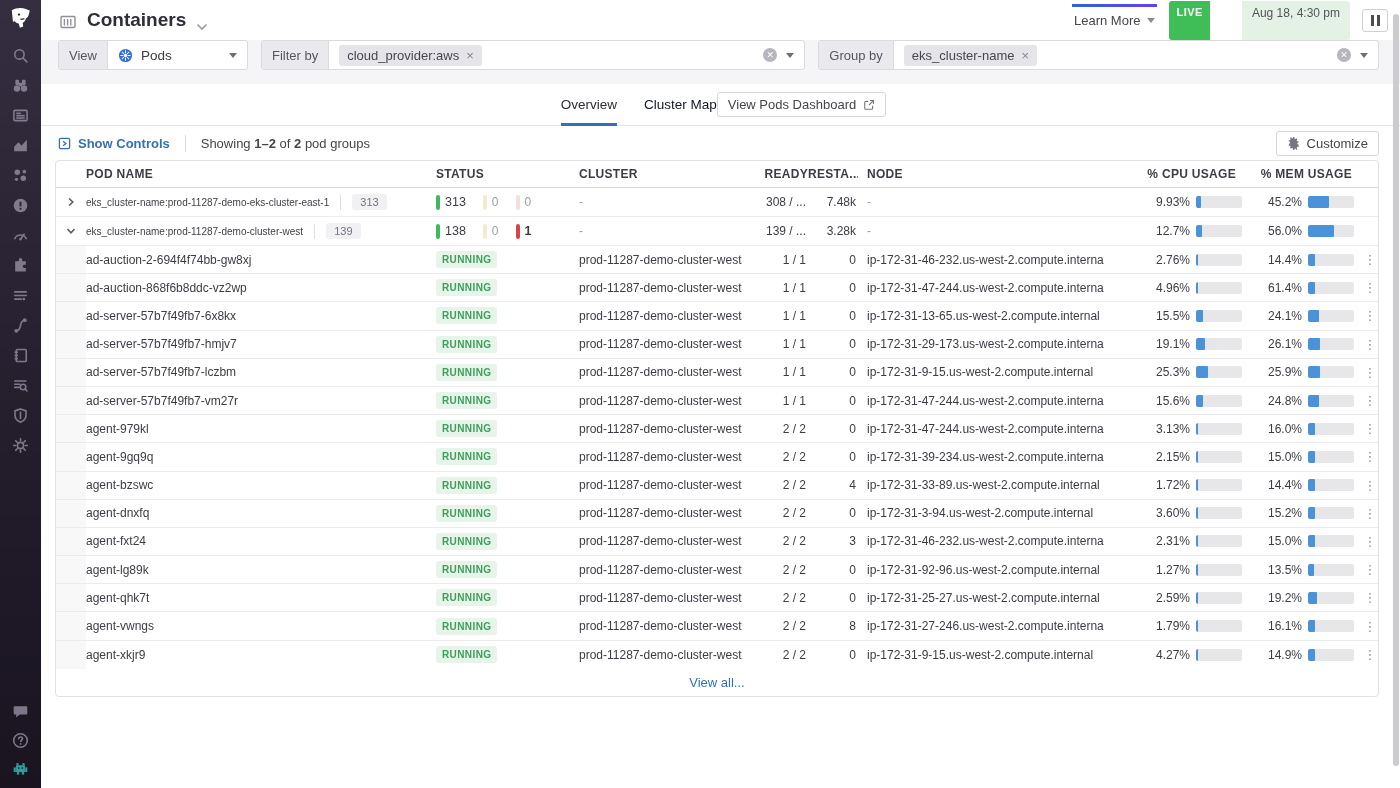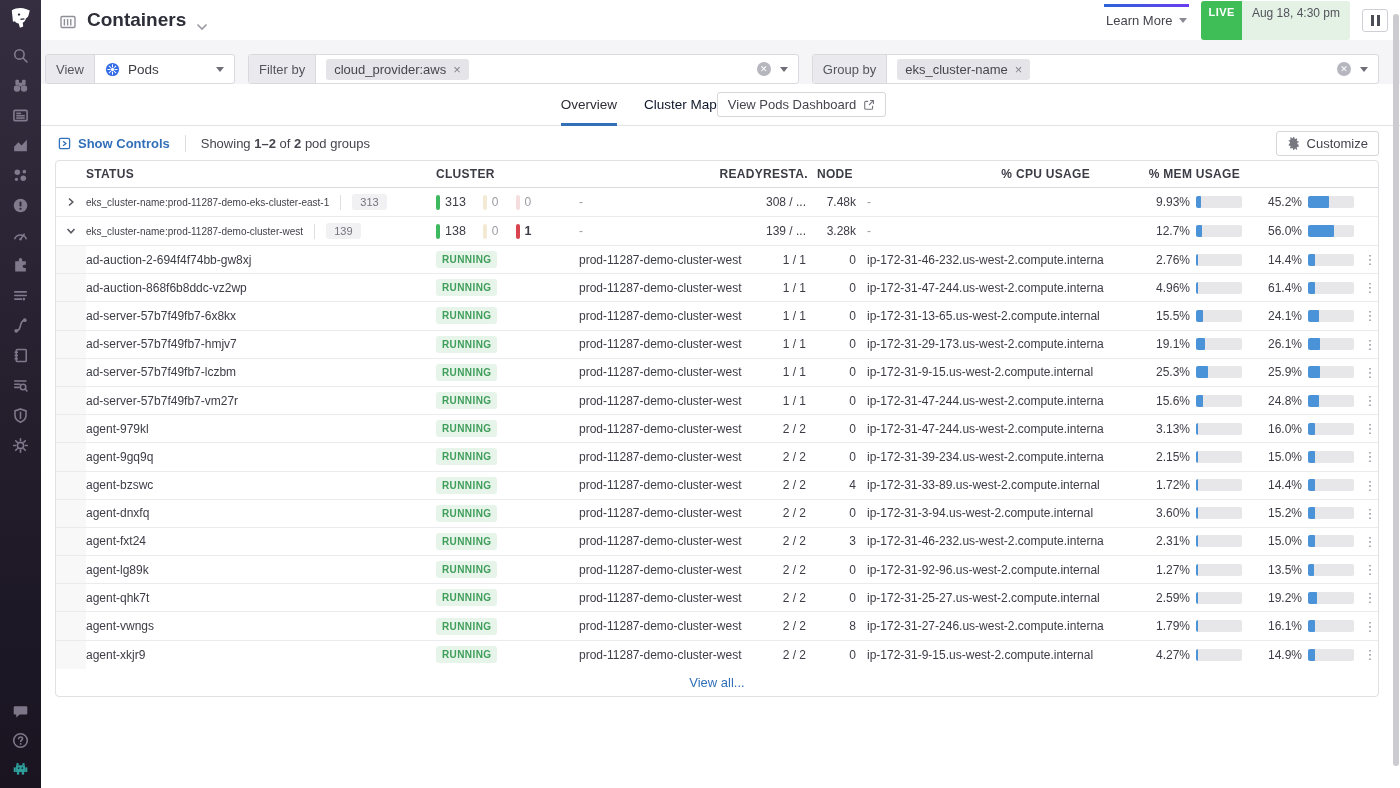"LIVE" .live-group { gap: none -> 32px }
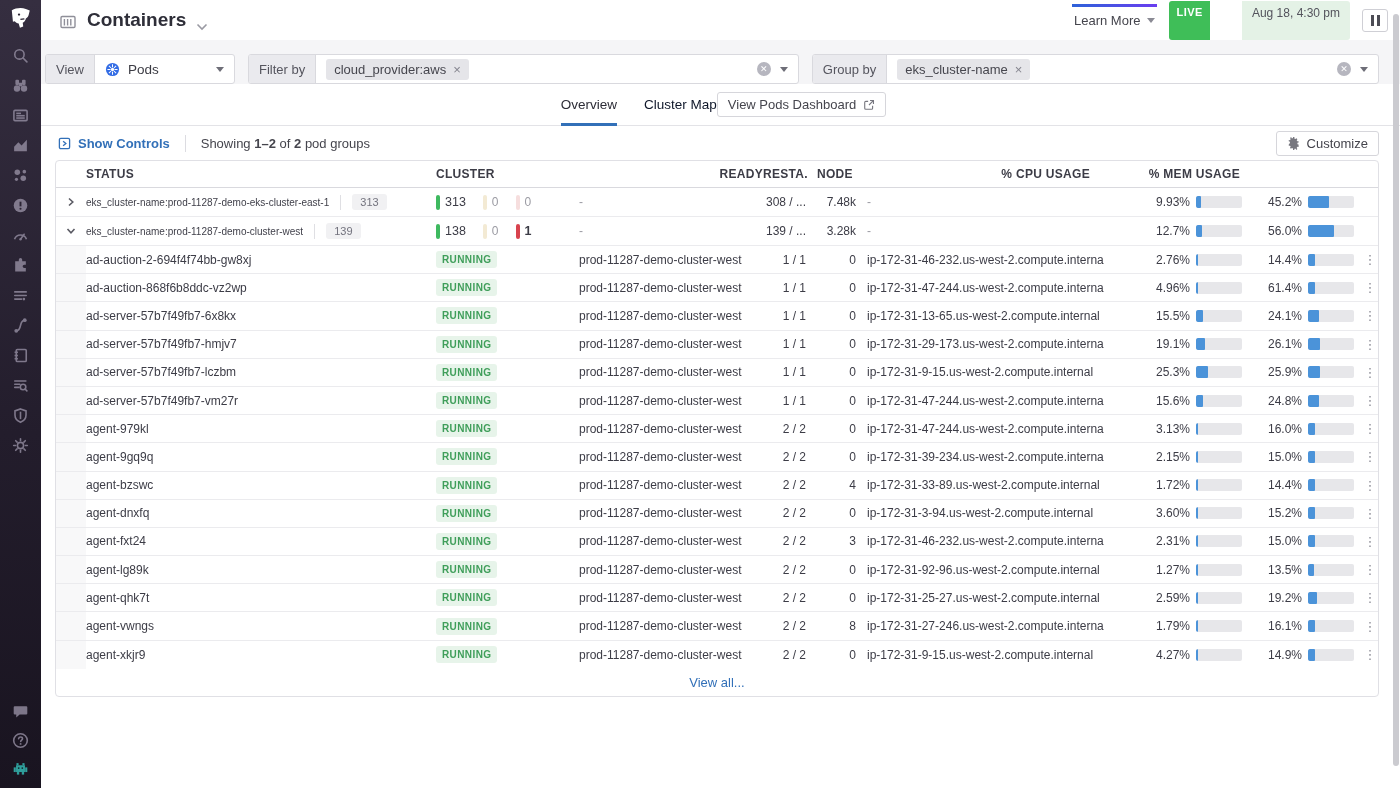"View" .filter-bar { align-items: flex-end -> flex-start; padding: 0 21px 0 4px -> 0 21px 0 17px }
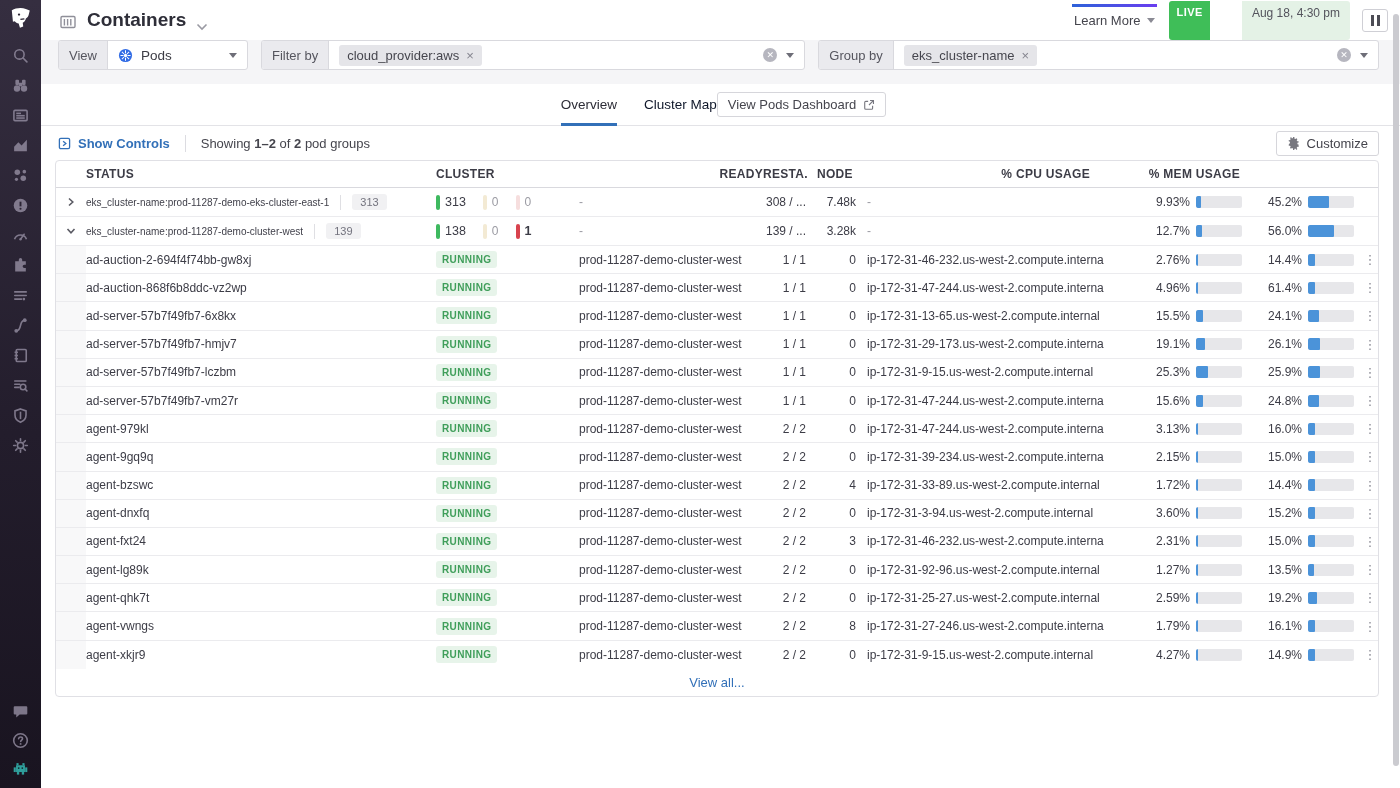"POD NAME" div.c { html: none -> <div>POD NAME</div> }
